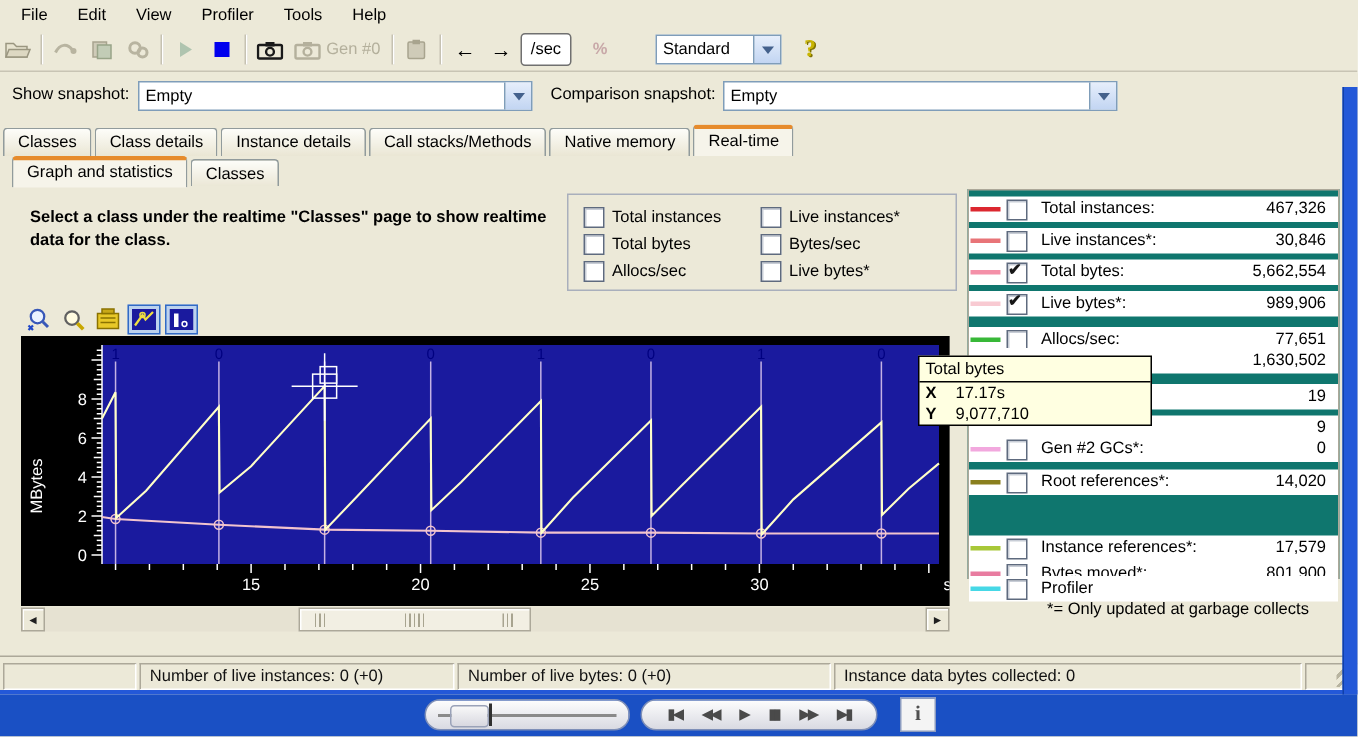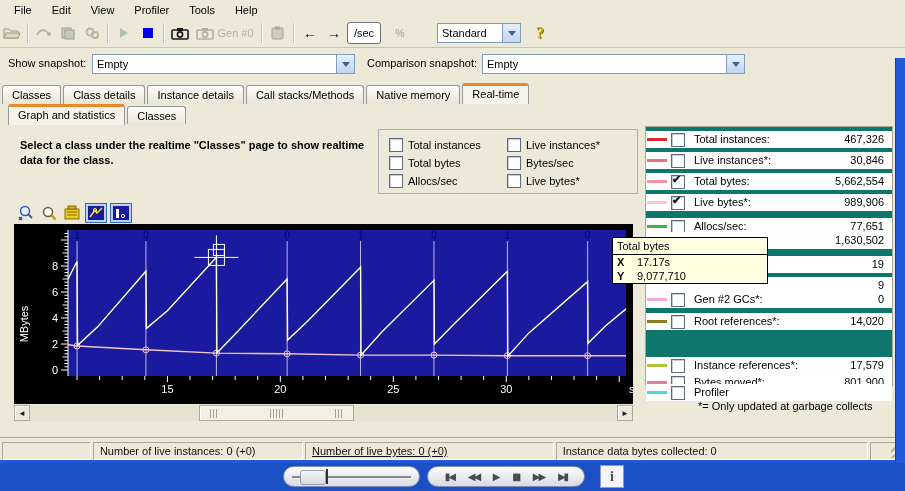"Number of live bytes: 0" div.spanel { text-decoration: underline -> none }
